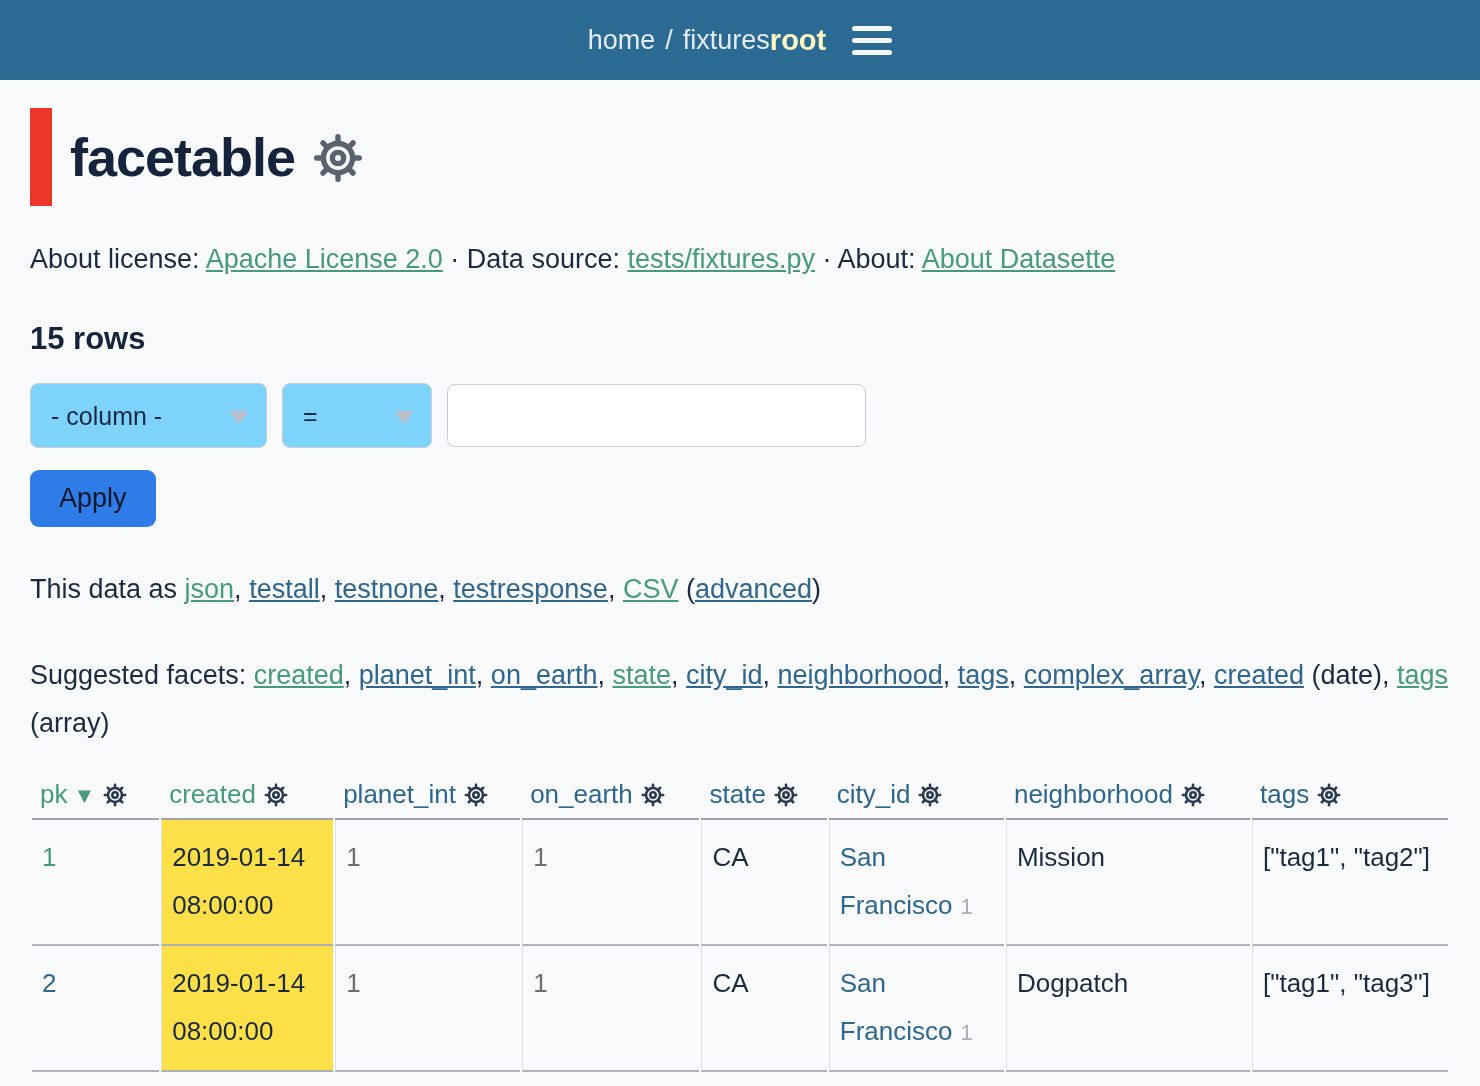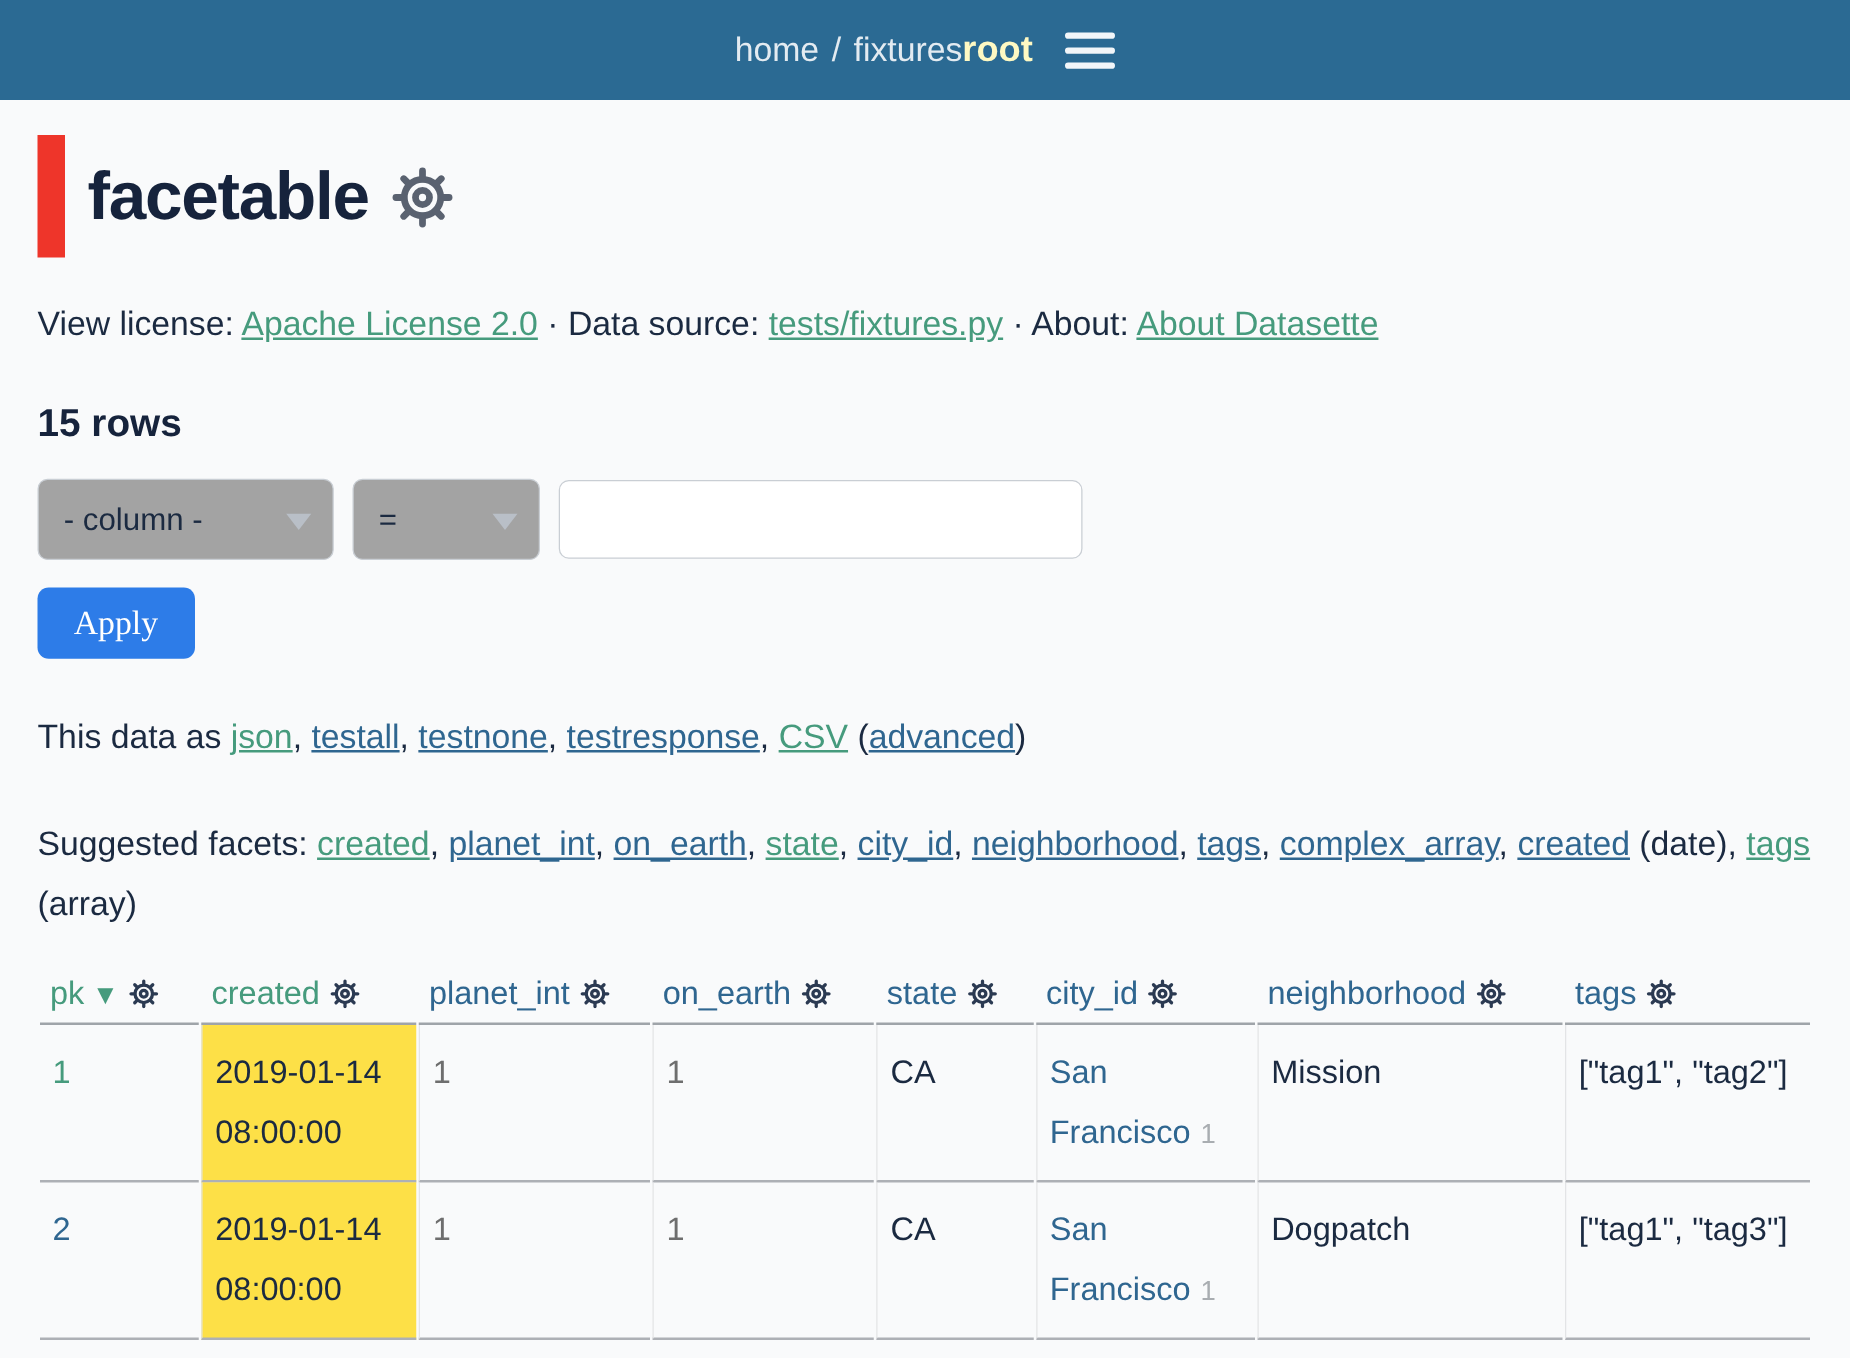"View license:" span { text: View -> About }
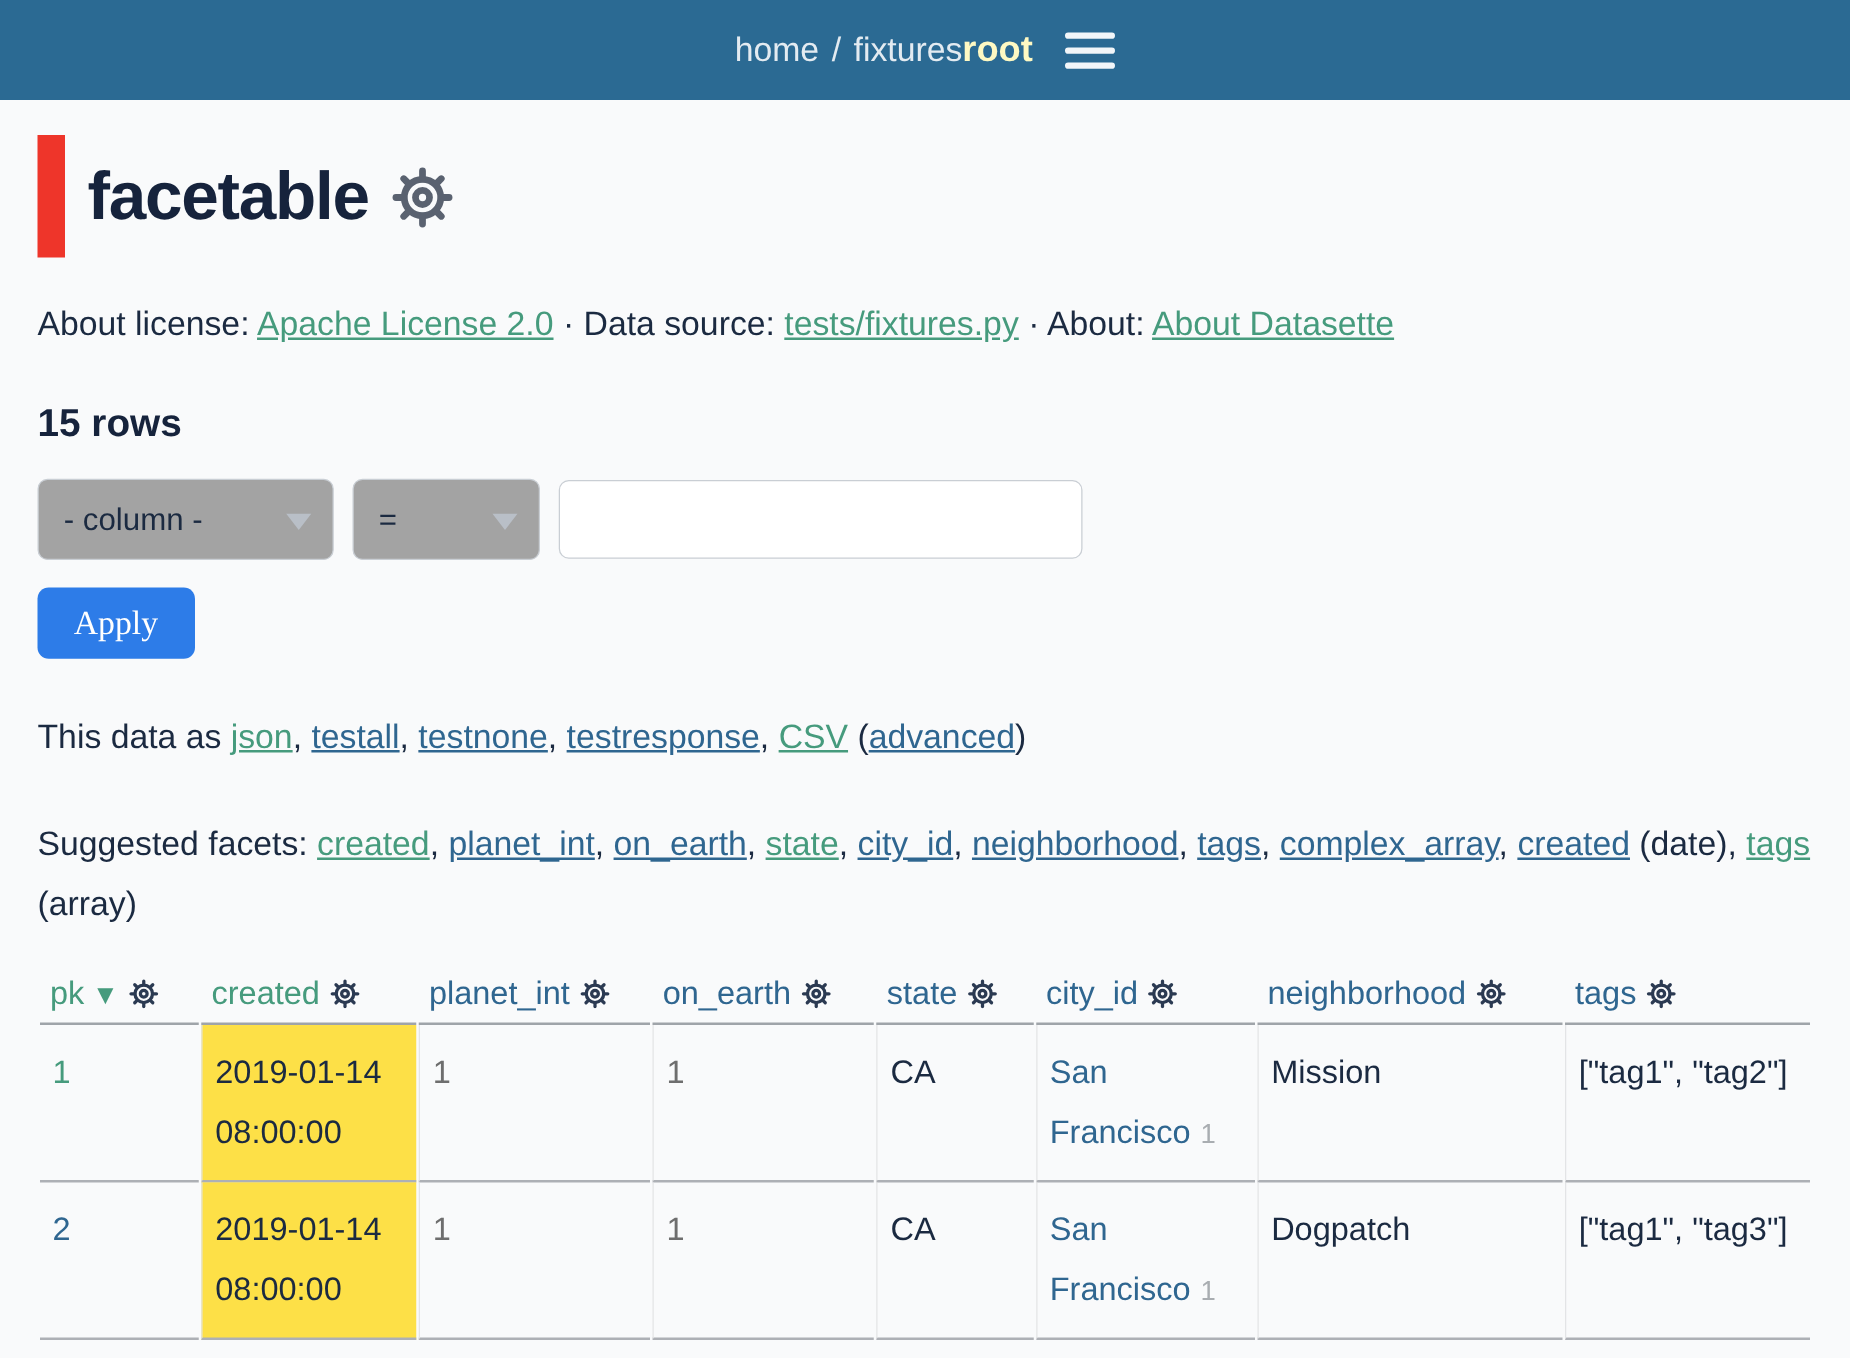"- column -" .select-wrap select { background: #a3a3a3 -> #7dd3fc }
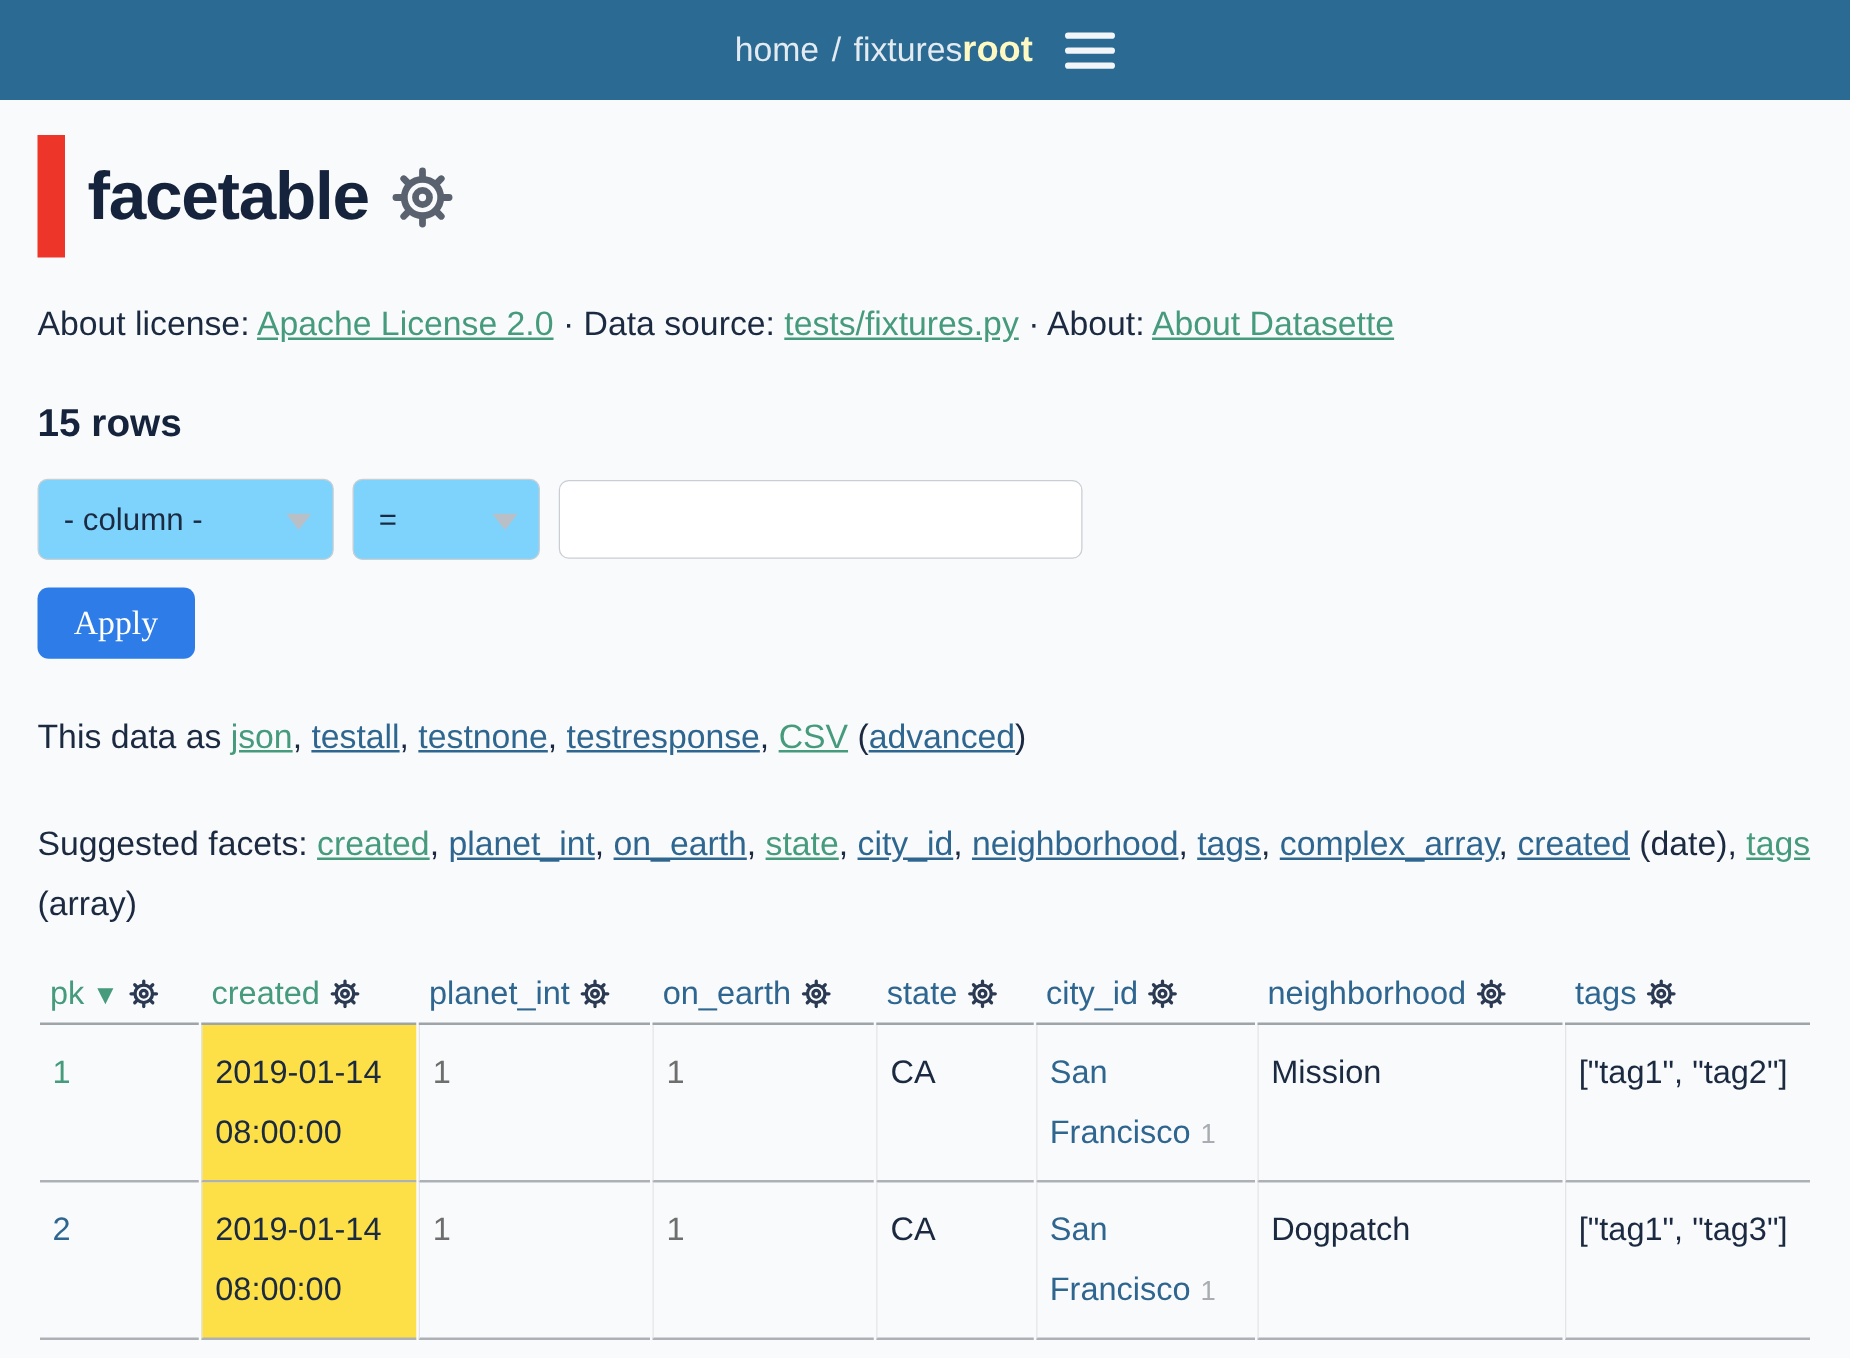"Apply" .apply-btn { color: #ffffff -> #0f172a; font-family: Liberation Serif, serif -> Liberation Sans, sans-serif }
